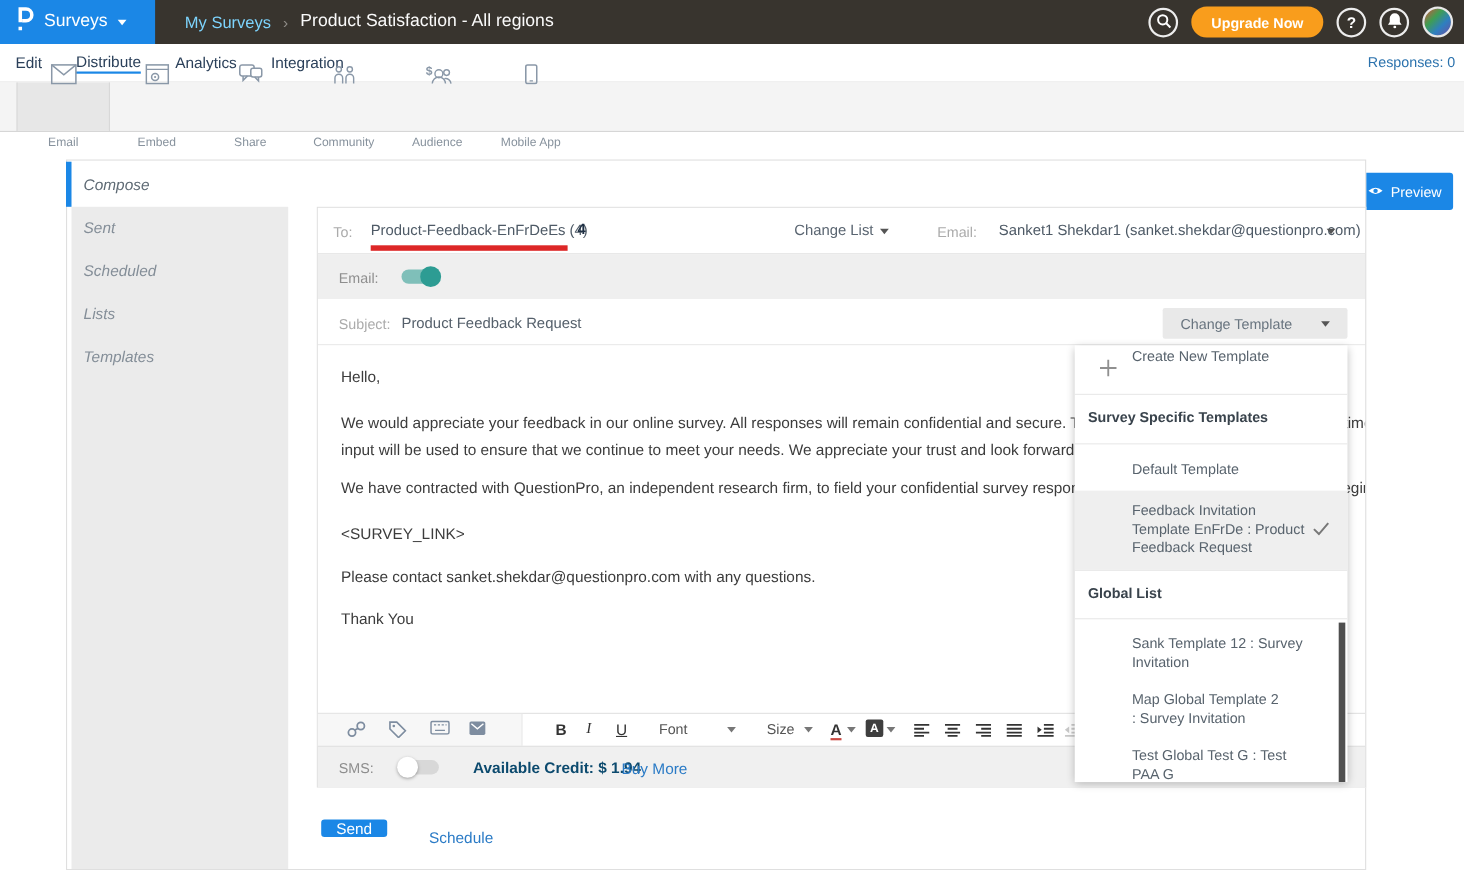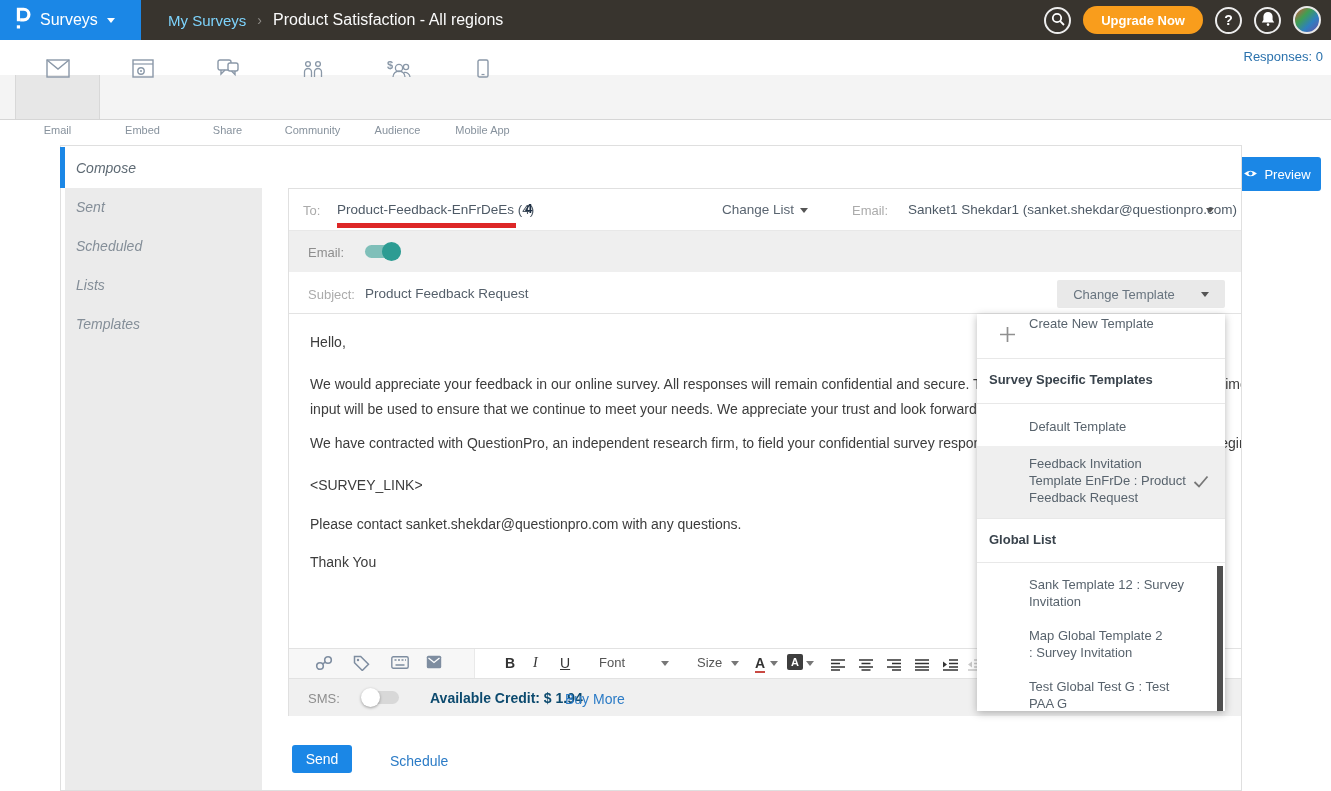"Edit" div.abs { html: none -> <div> <span>Edit</span> <span>Distribute</span> <span>Analytics</span> <span>Integration</span> </div> }
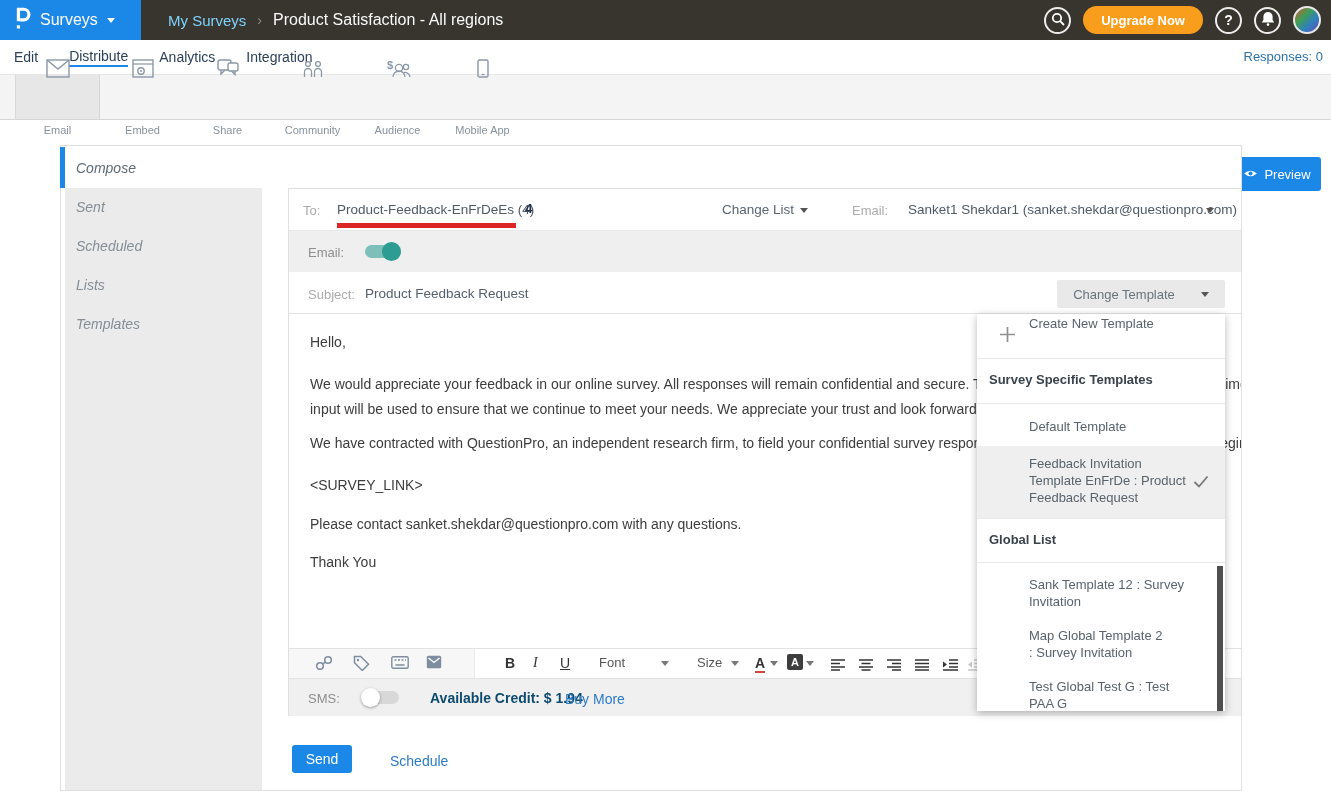"Send" .send-btn { height: 28px -> 16px }
